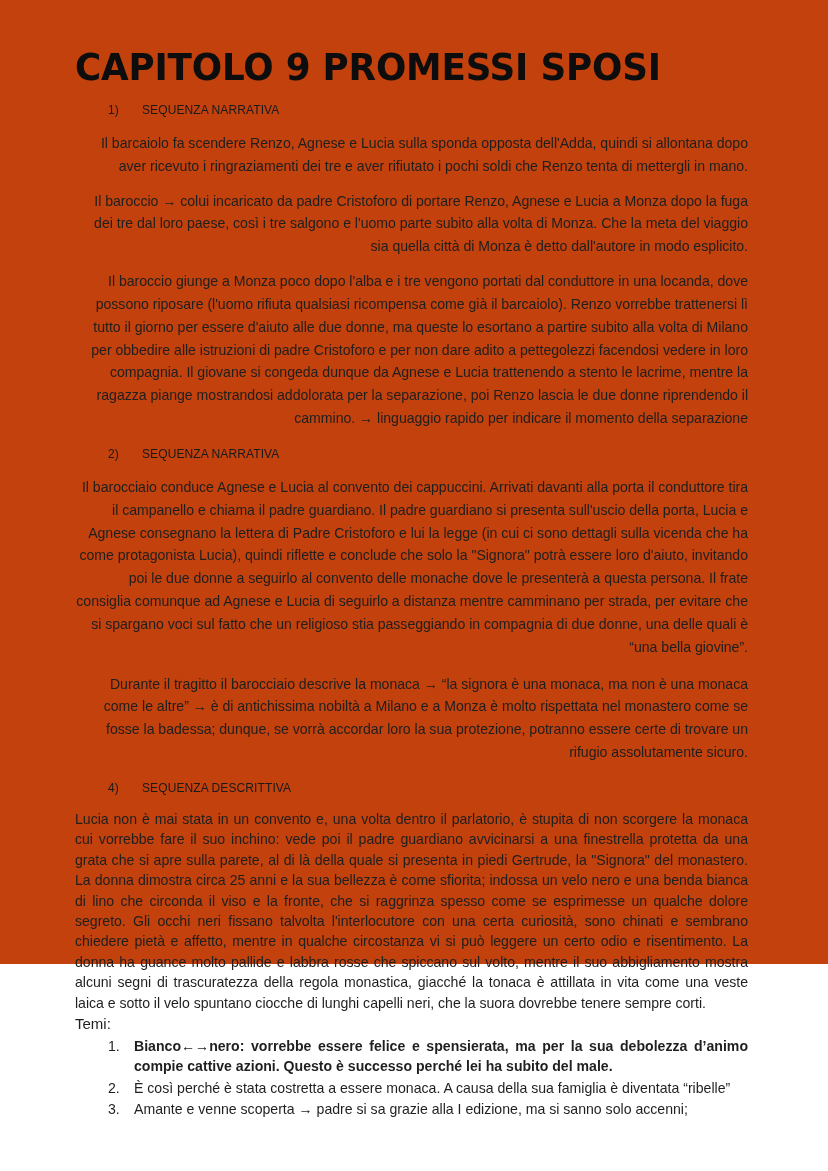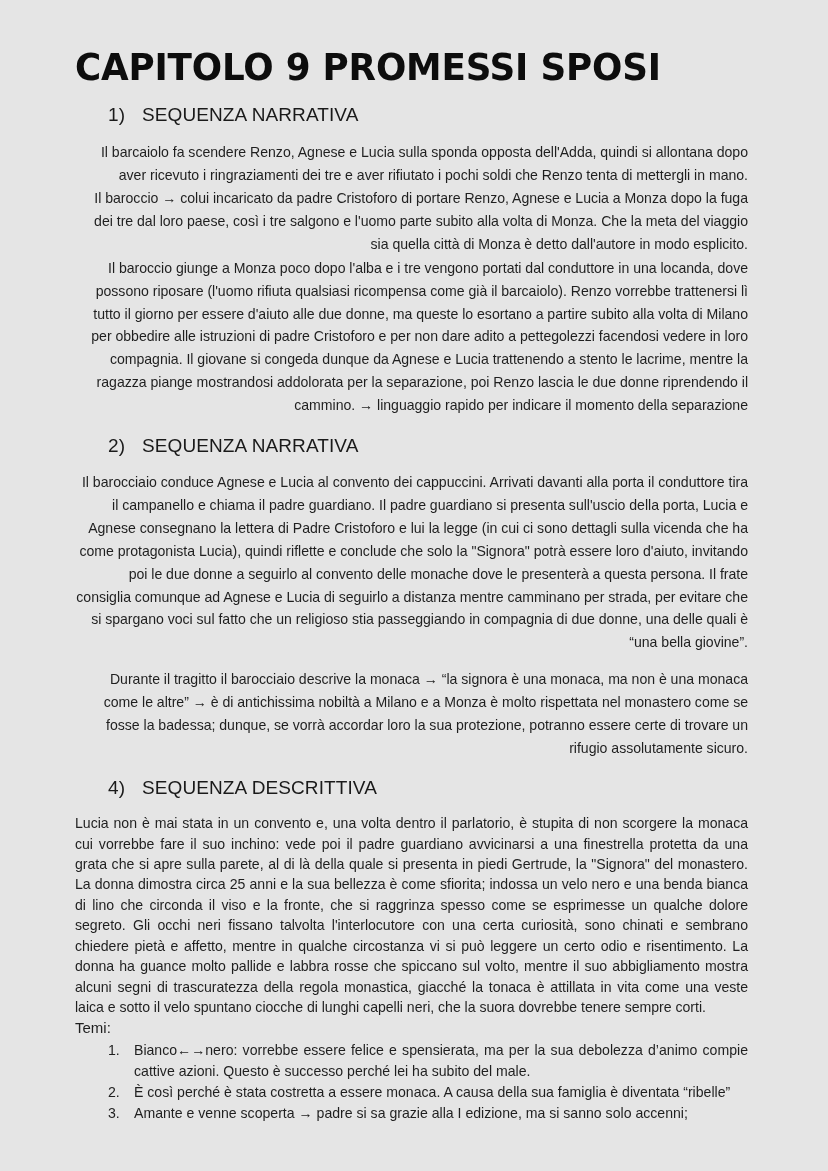"CAPITOLO 9 PROMESSI SPOSI" .page { background: #e5e5e5 -> #c2410c; height: 1171px -> 964px }
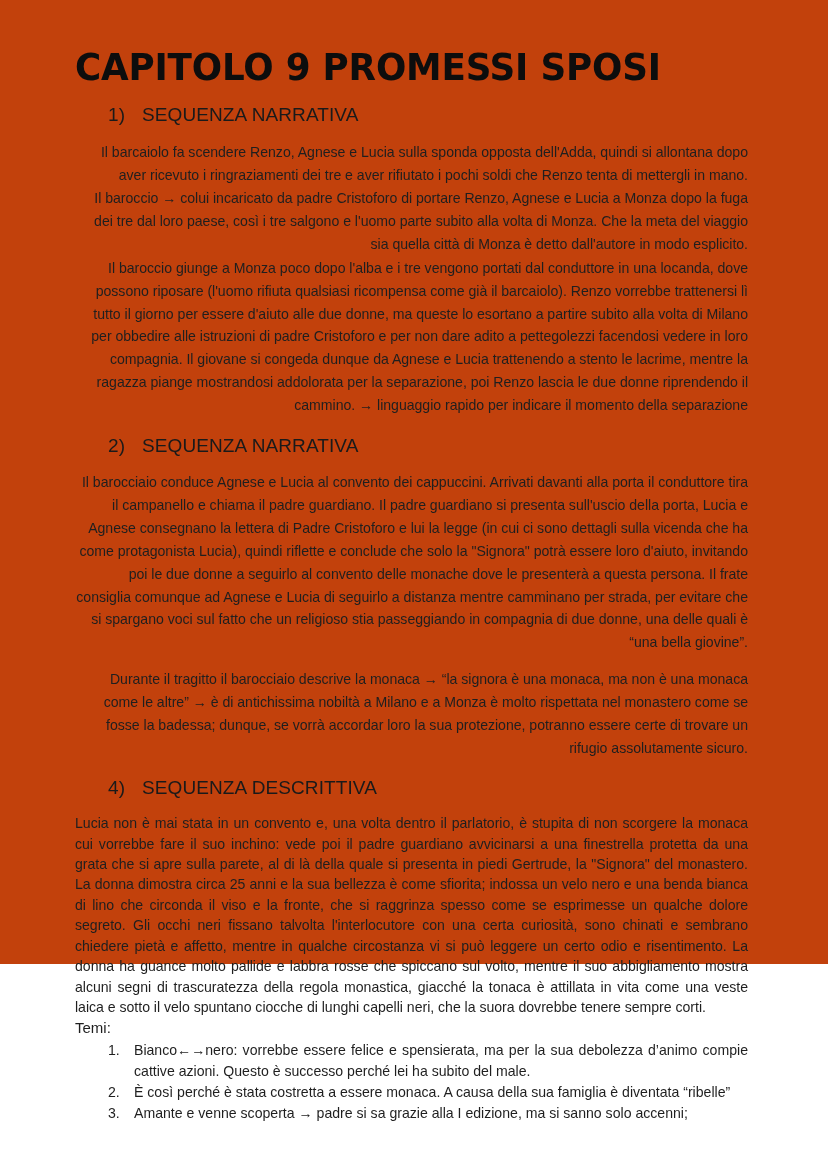"1) SEQUENZA NARRATIVA" .section-heading { font-size: 19px -> 12px }
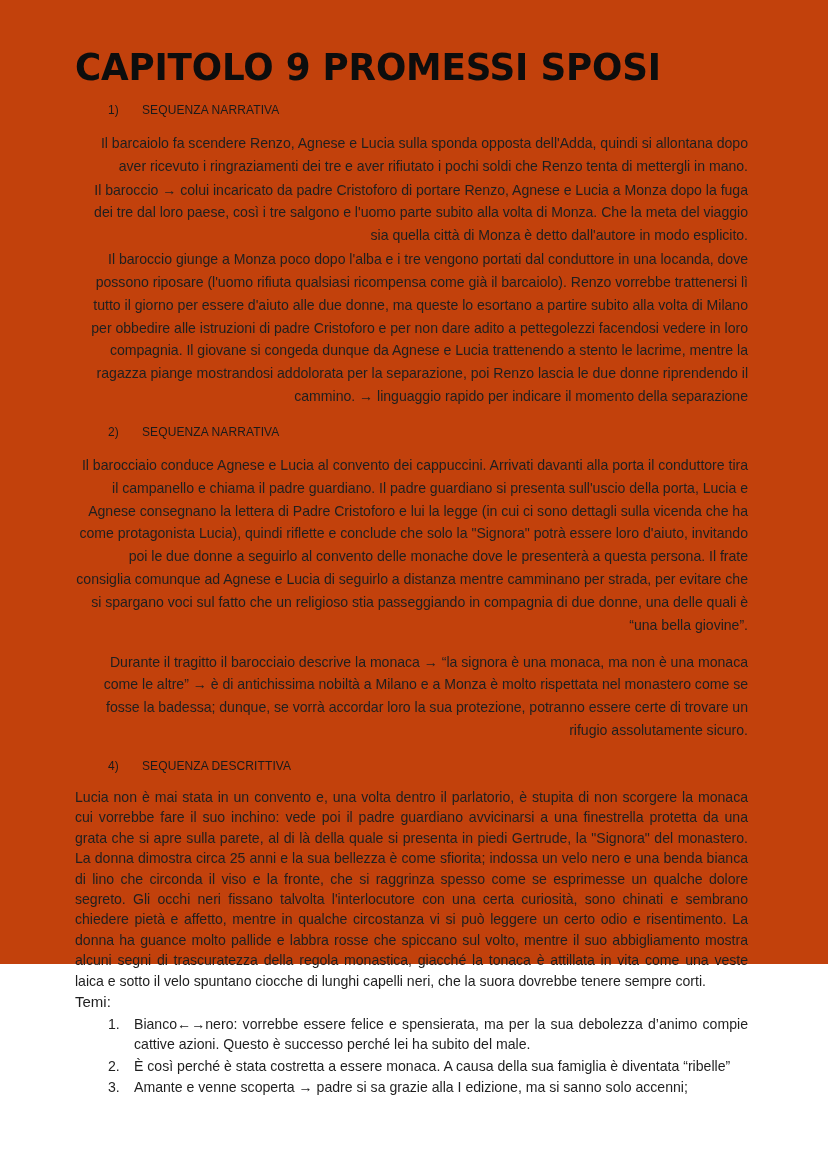"Il baroccio → colui incaricato" .body-par.run-on { margin-top: 1px -> 12px }
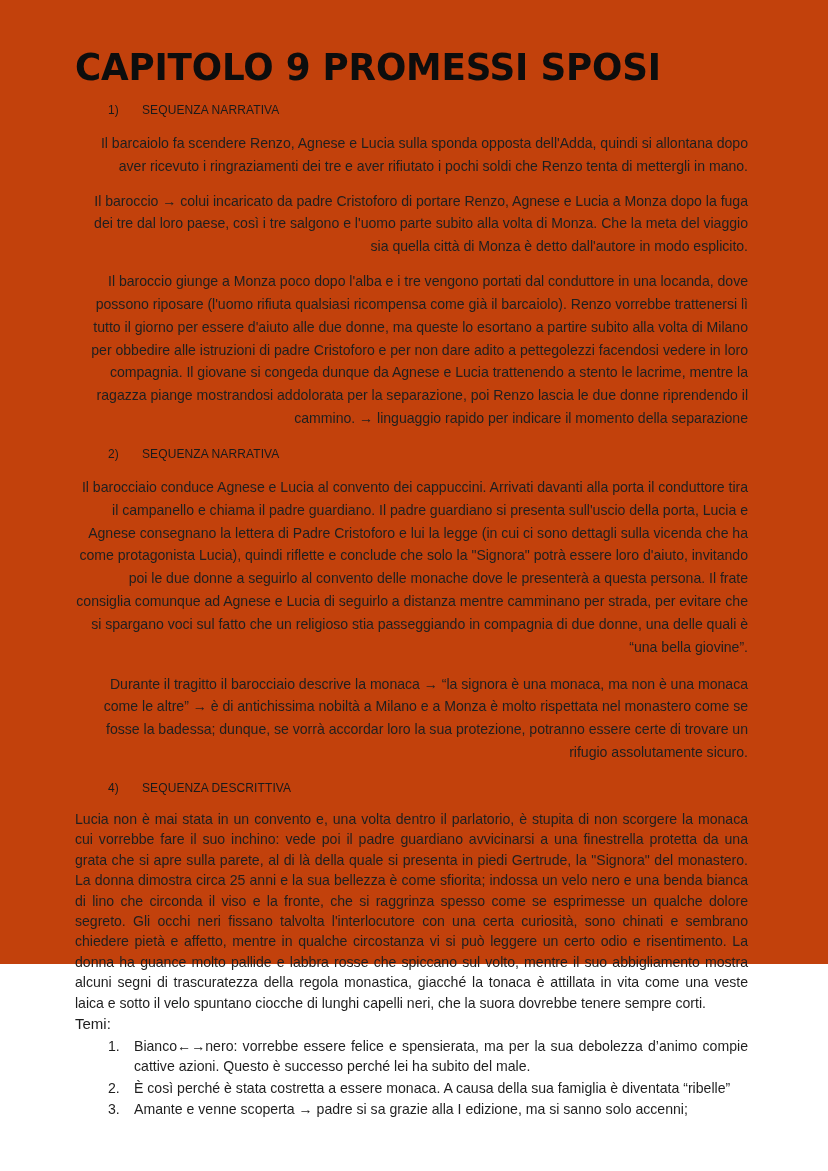"Bianco←→nero: vorrebbe essere felice e" ol.temi-list > li.justified > .li-text { font-weight: none -> bold }
